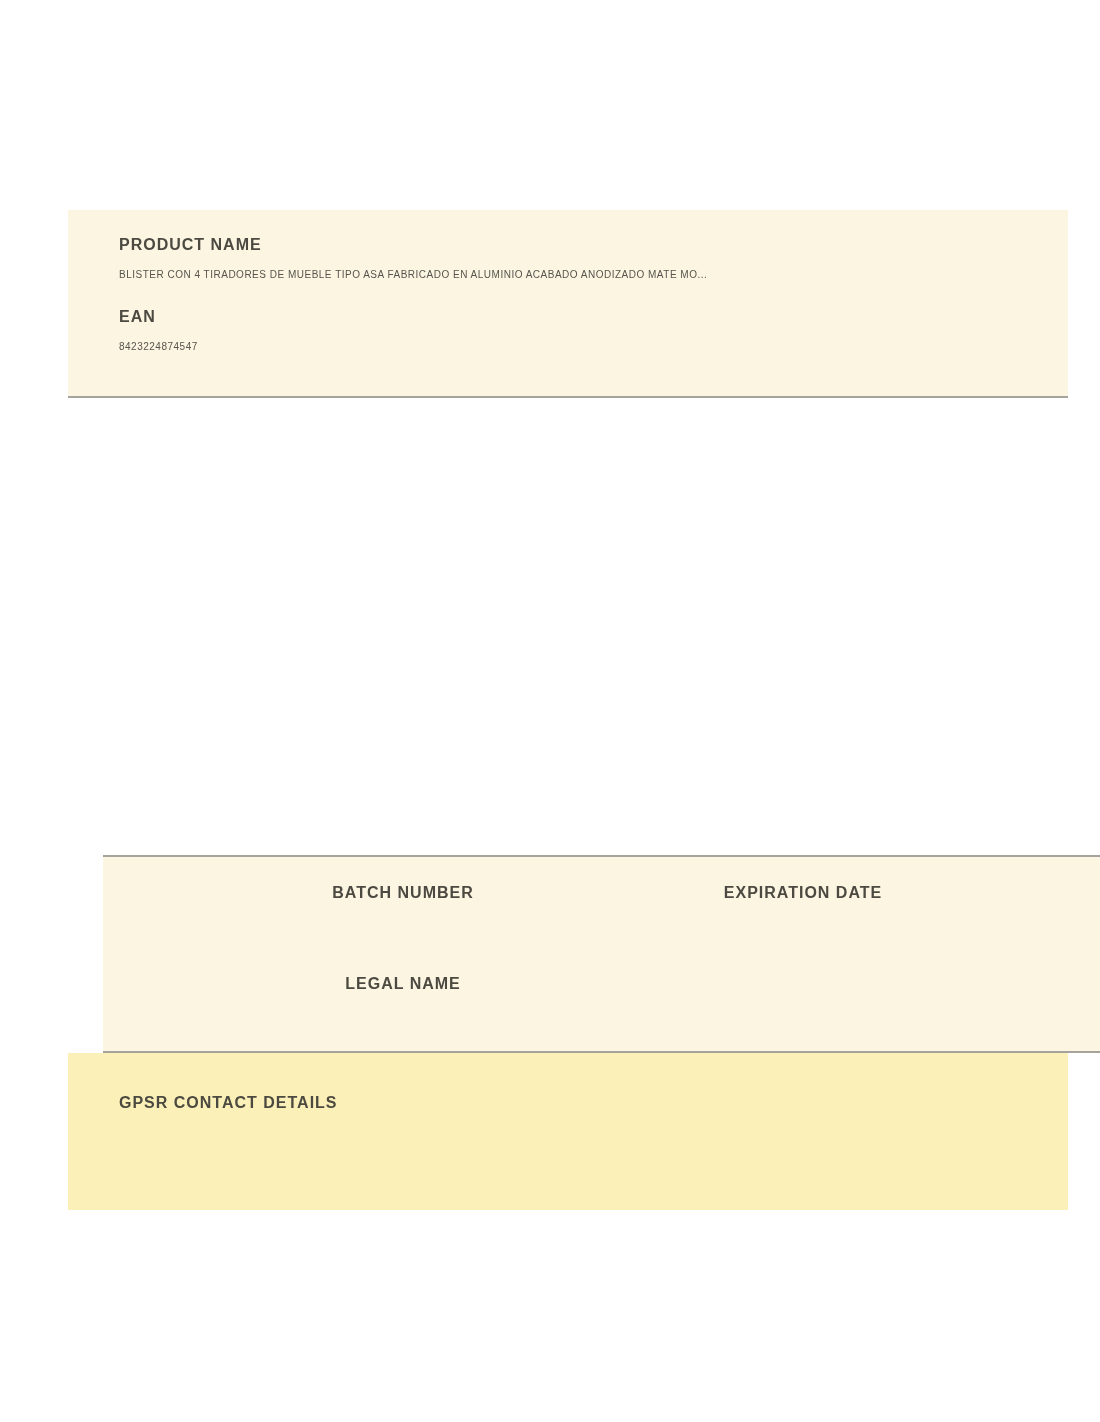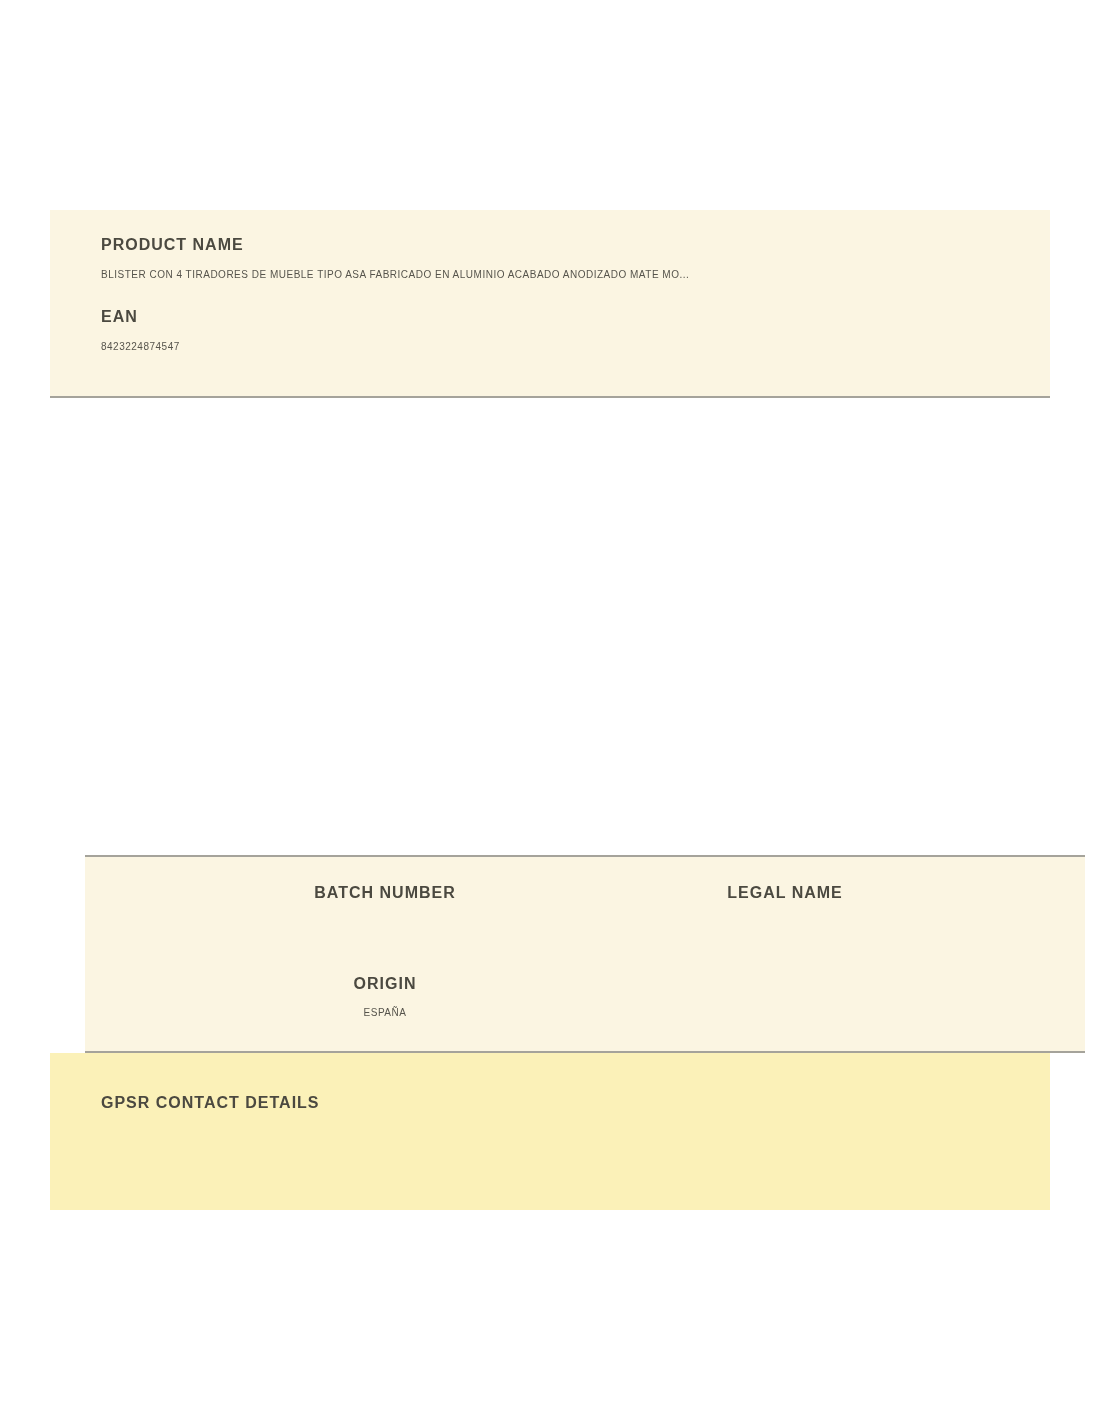"PRODUCT NAME" .panel { left: 50px -> 68px }
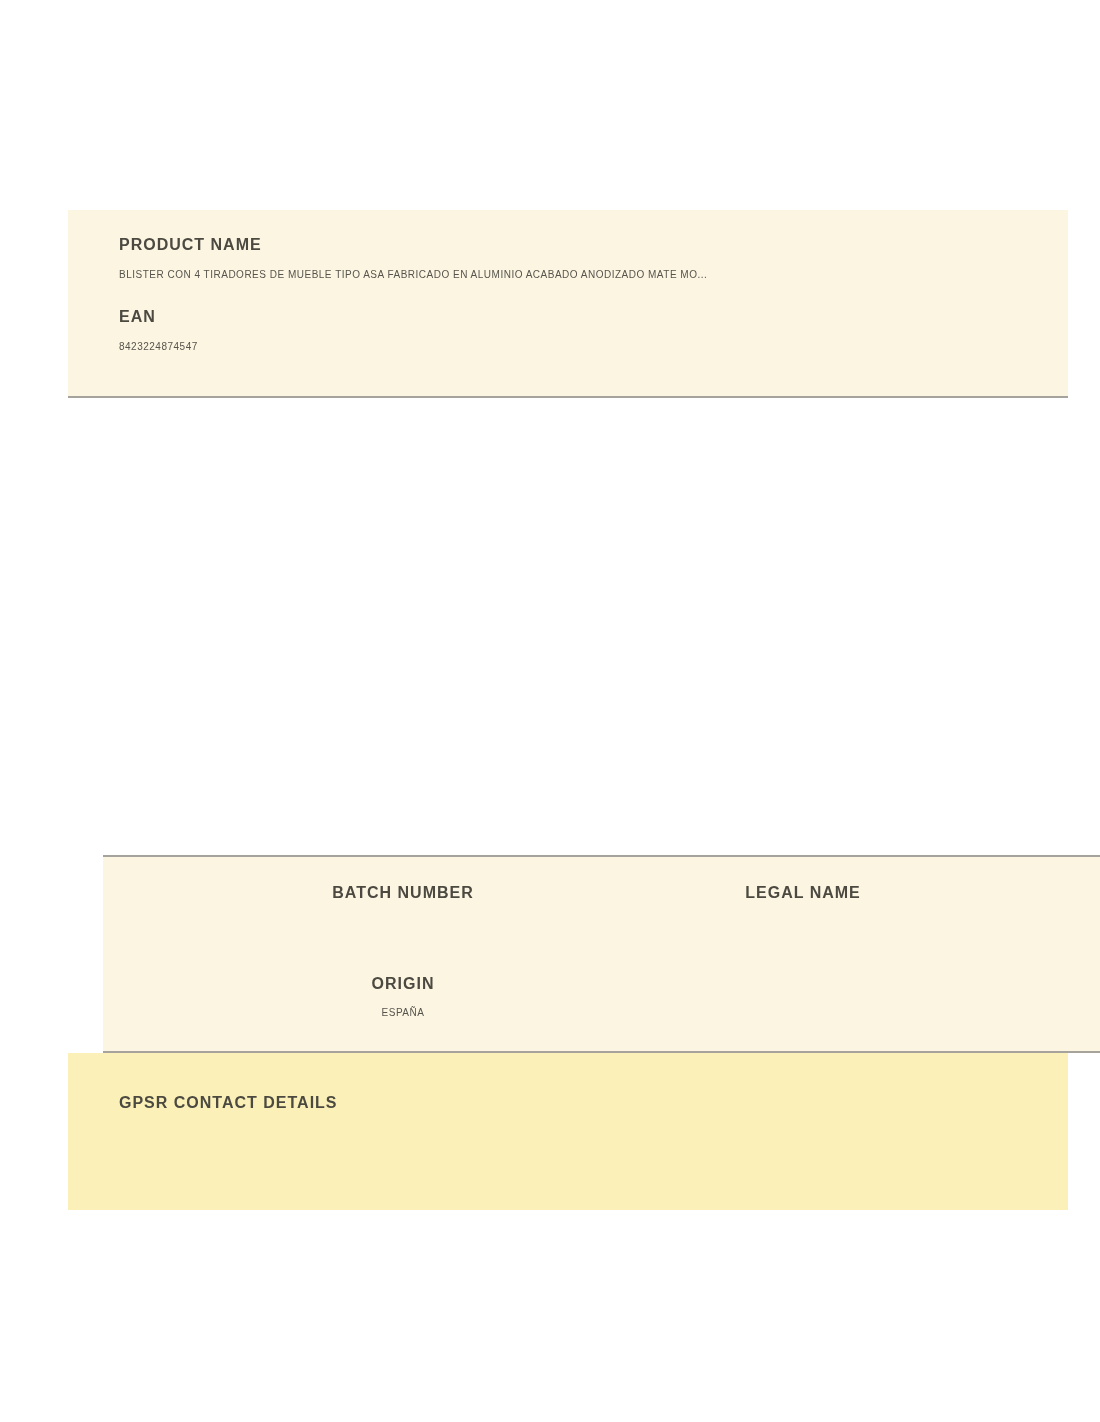"EXPIRATION DATE" div.cell { html: none -> <div> <div>EXPIRATION DATE</div> <div></div> </div> }
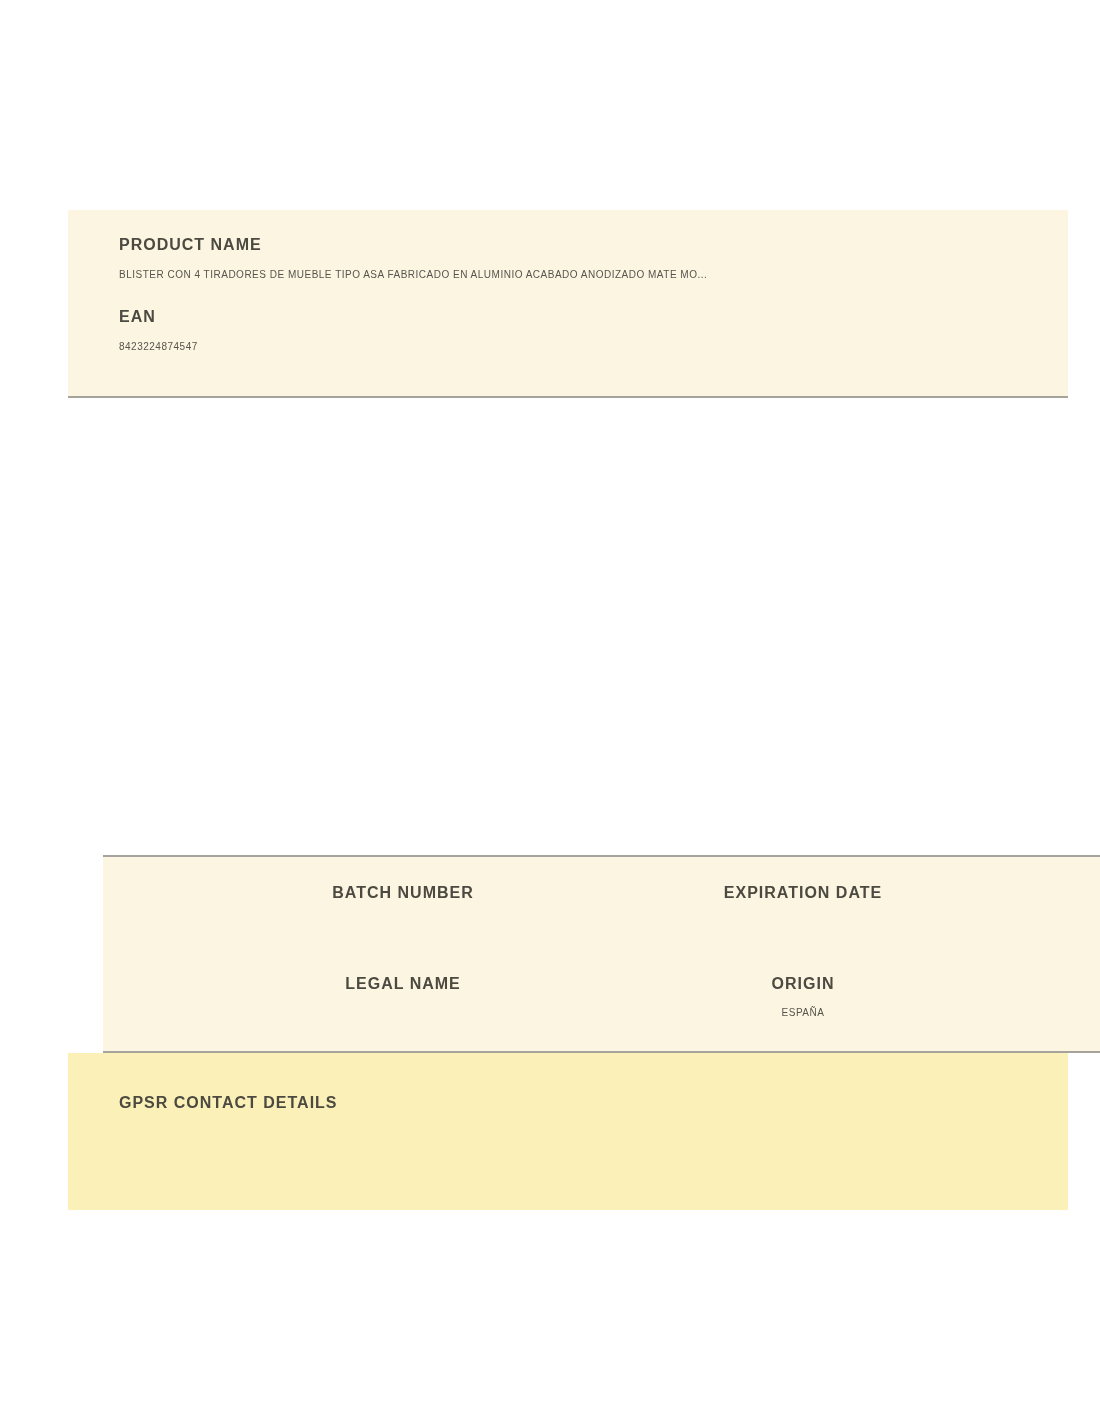"ORIGIN" div.cell { html: <div> <div>ORIGIN</div> <div>ESPAÑA</div> </div> -> none }
